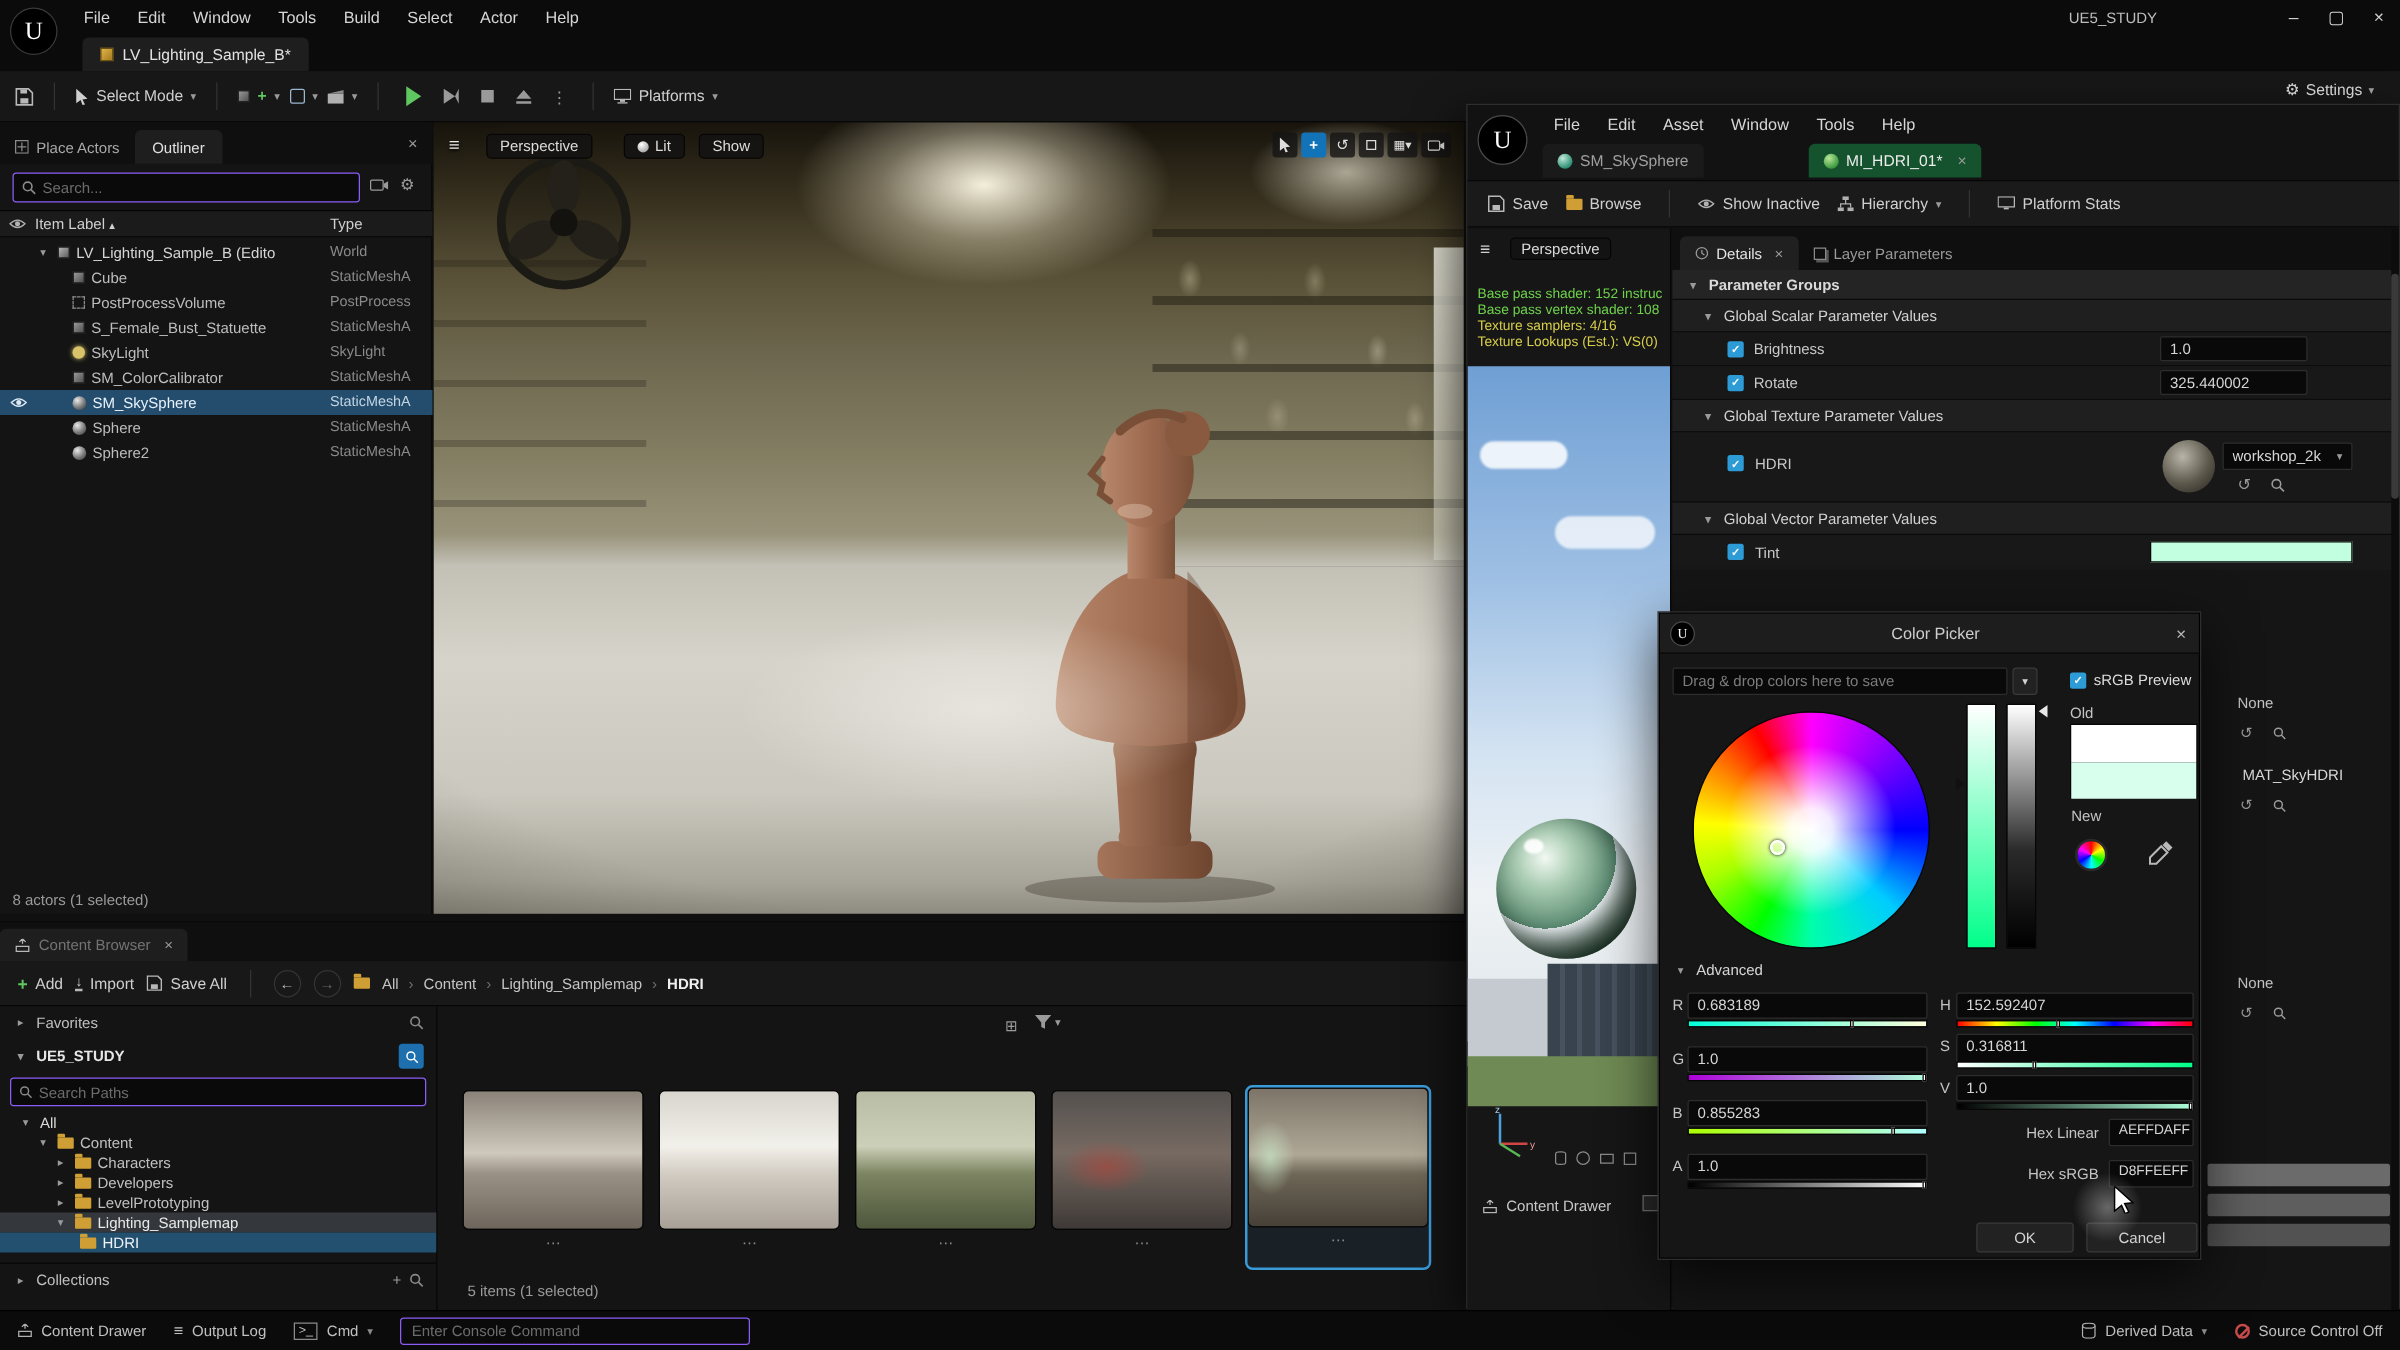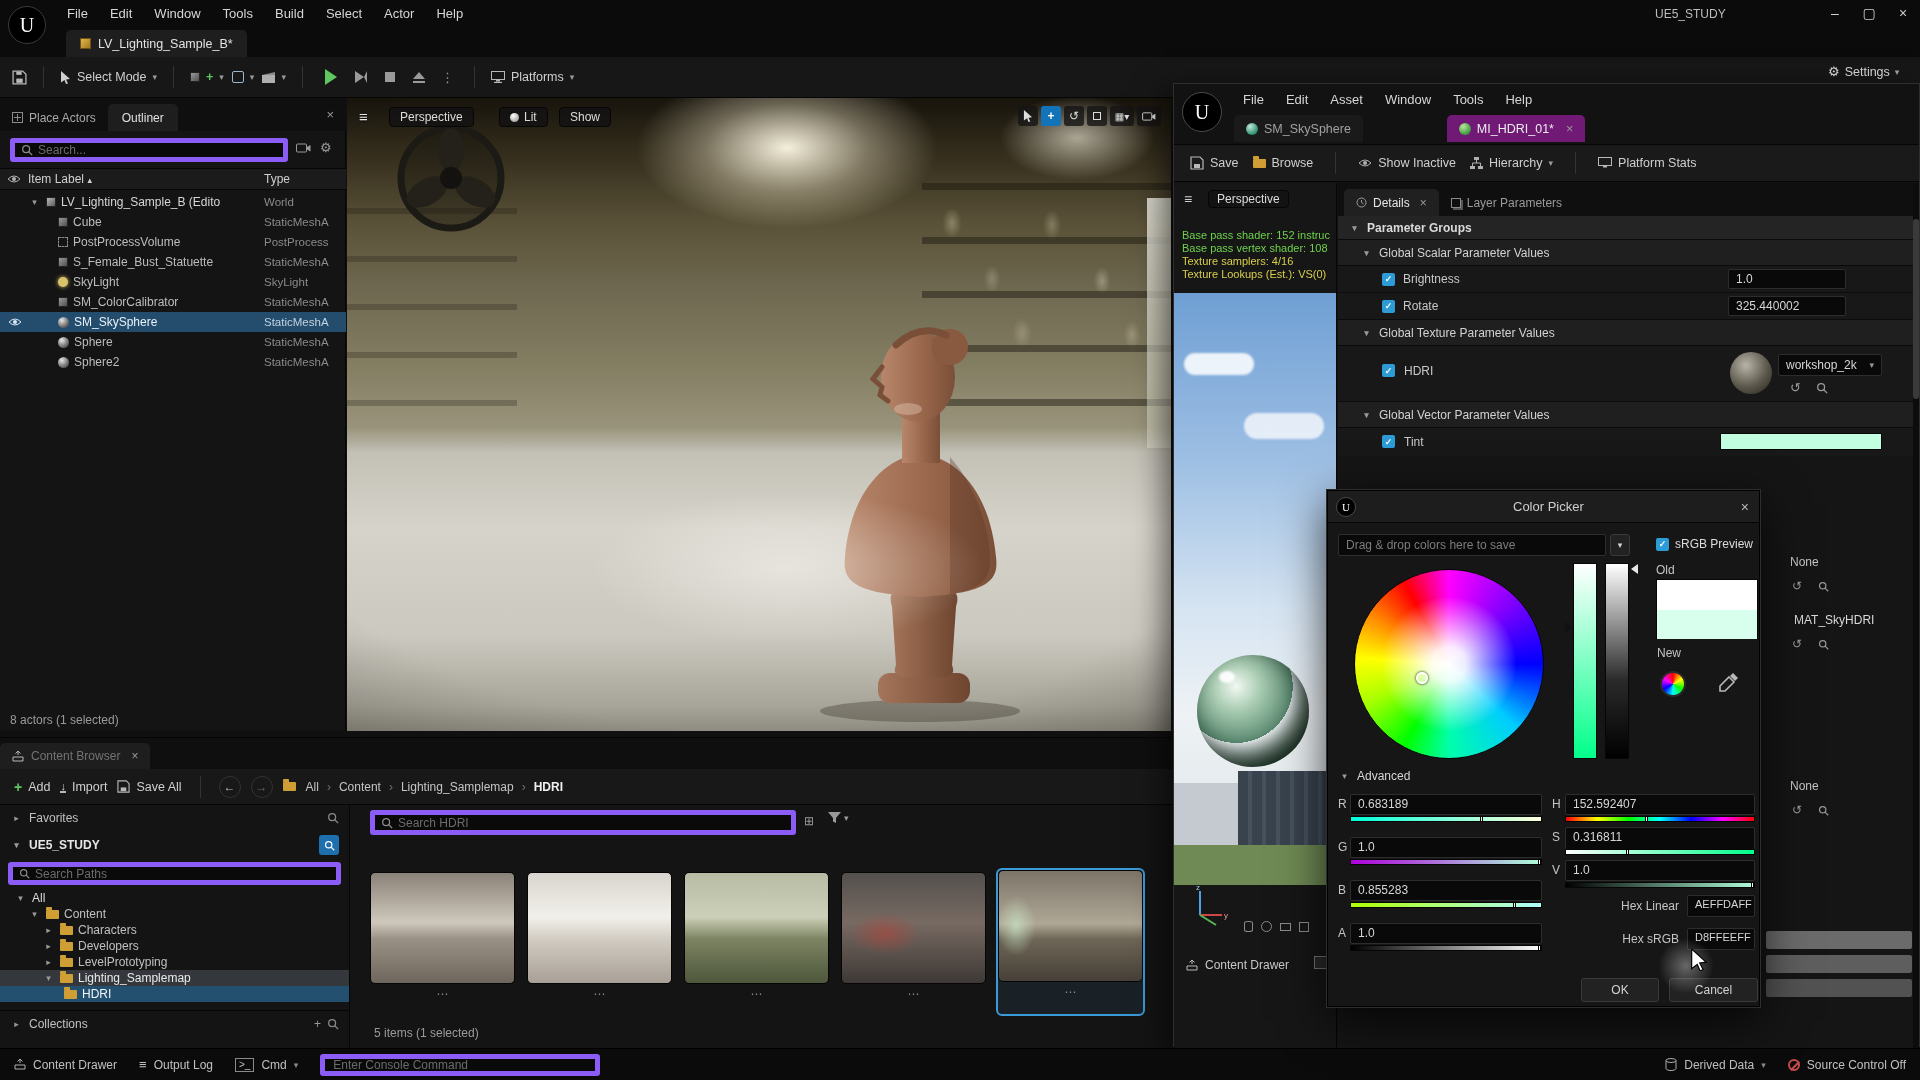"MI_HDRI_01*" span.mtab { background: #701a75 -> #14532d }
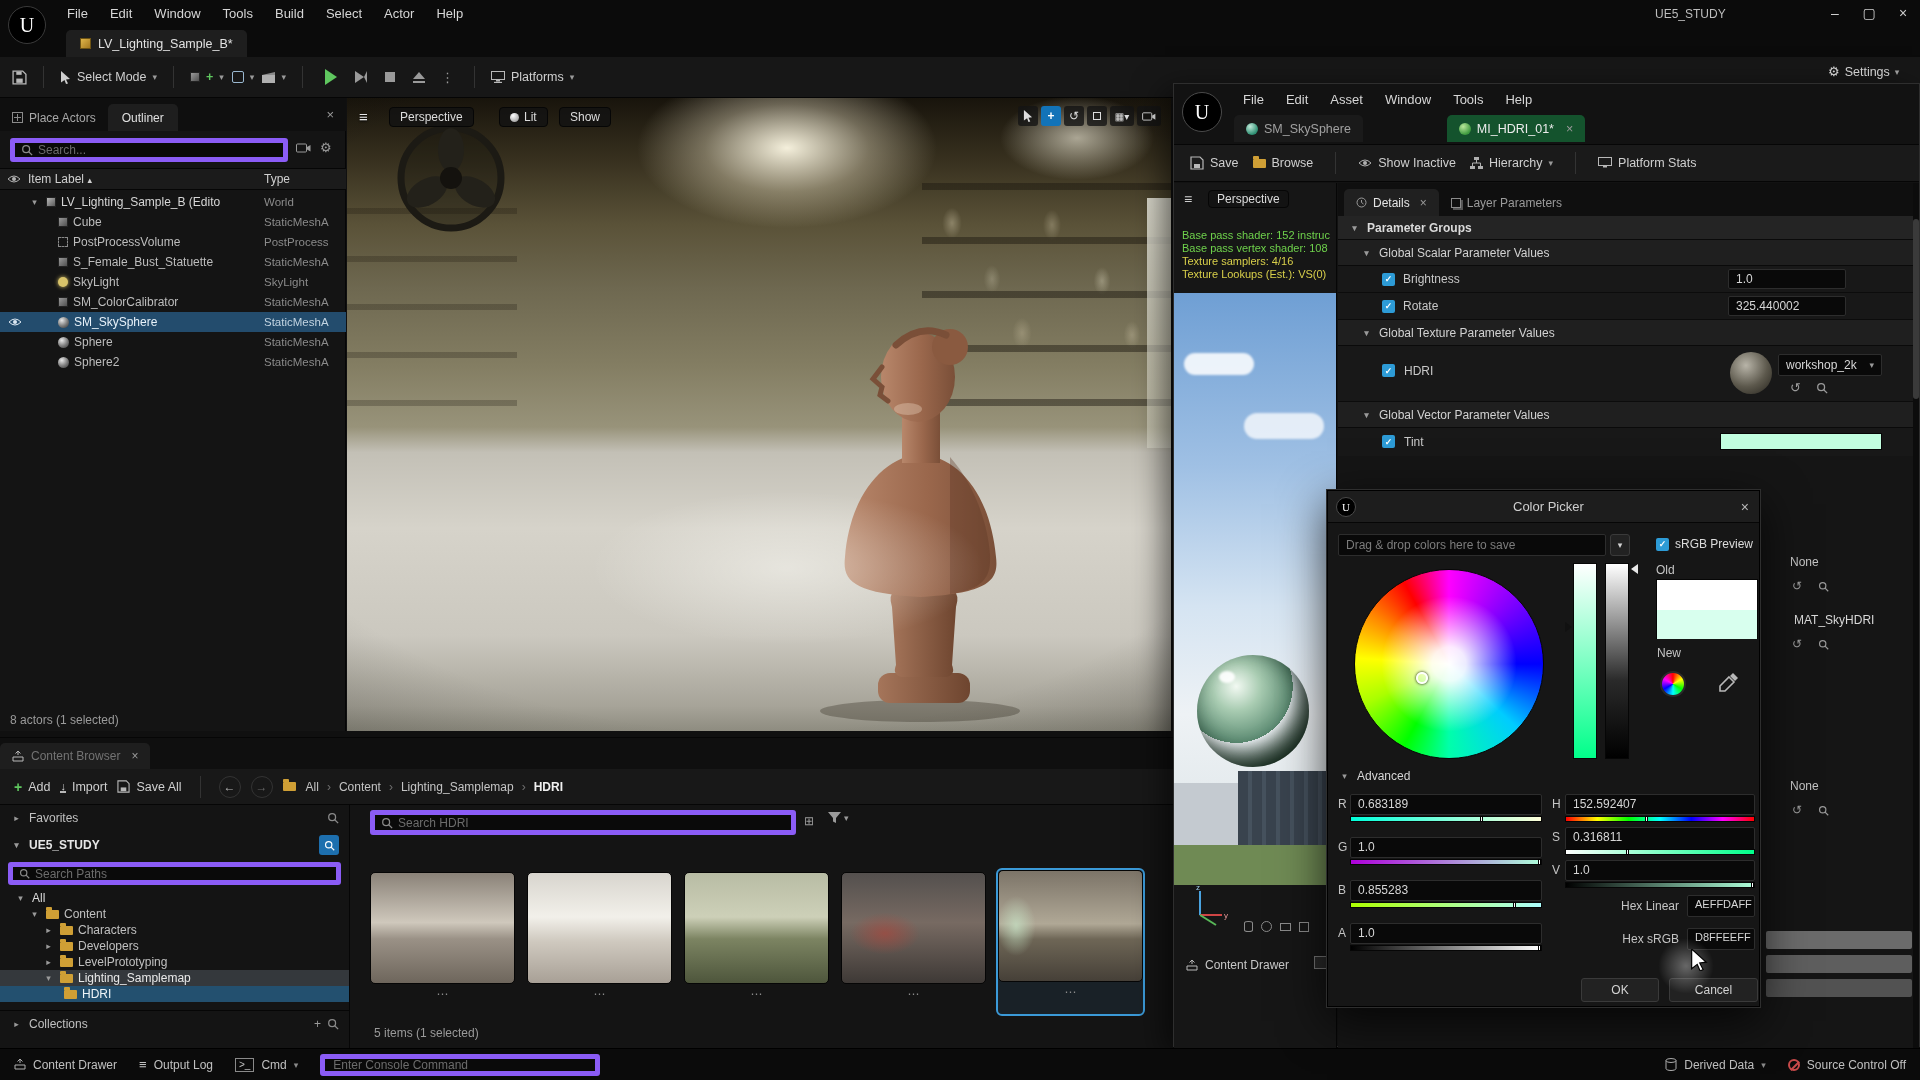"Search..." .inp { border: 5px solid #8b5cf6 -> 1px solid #8b5cf6 }
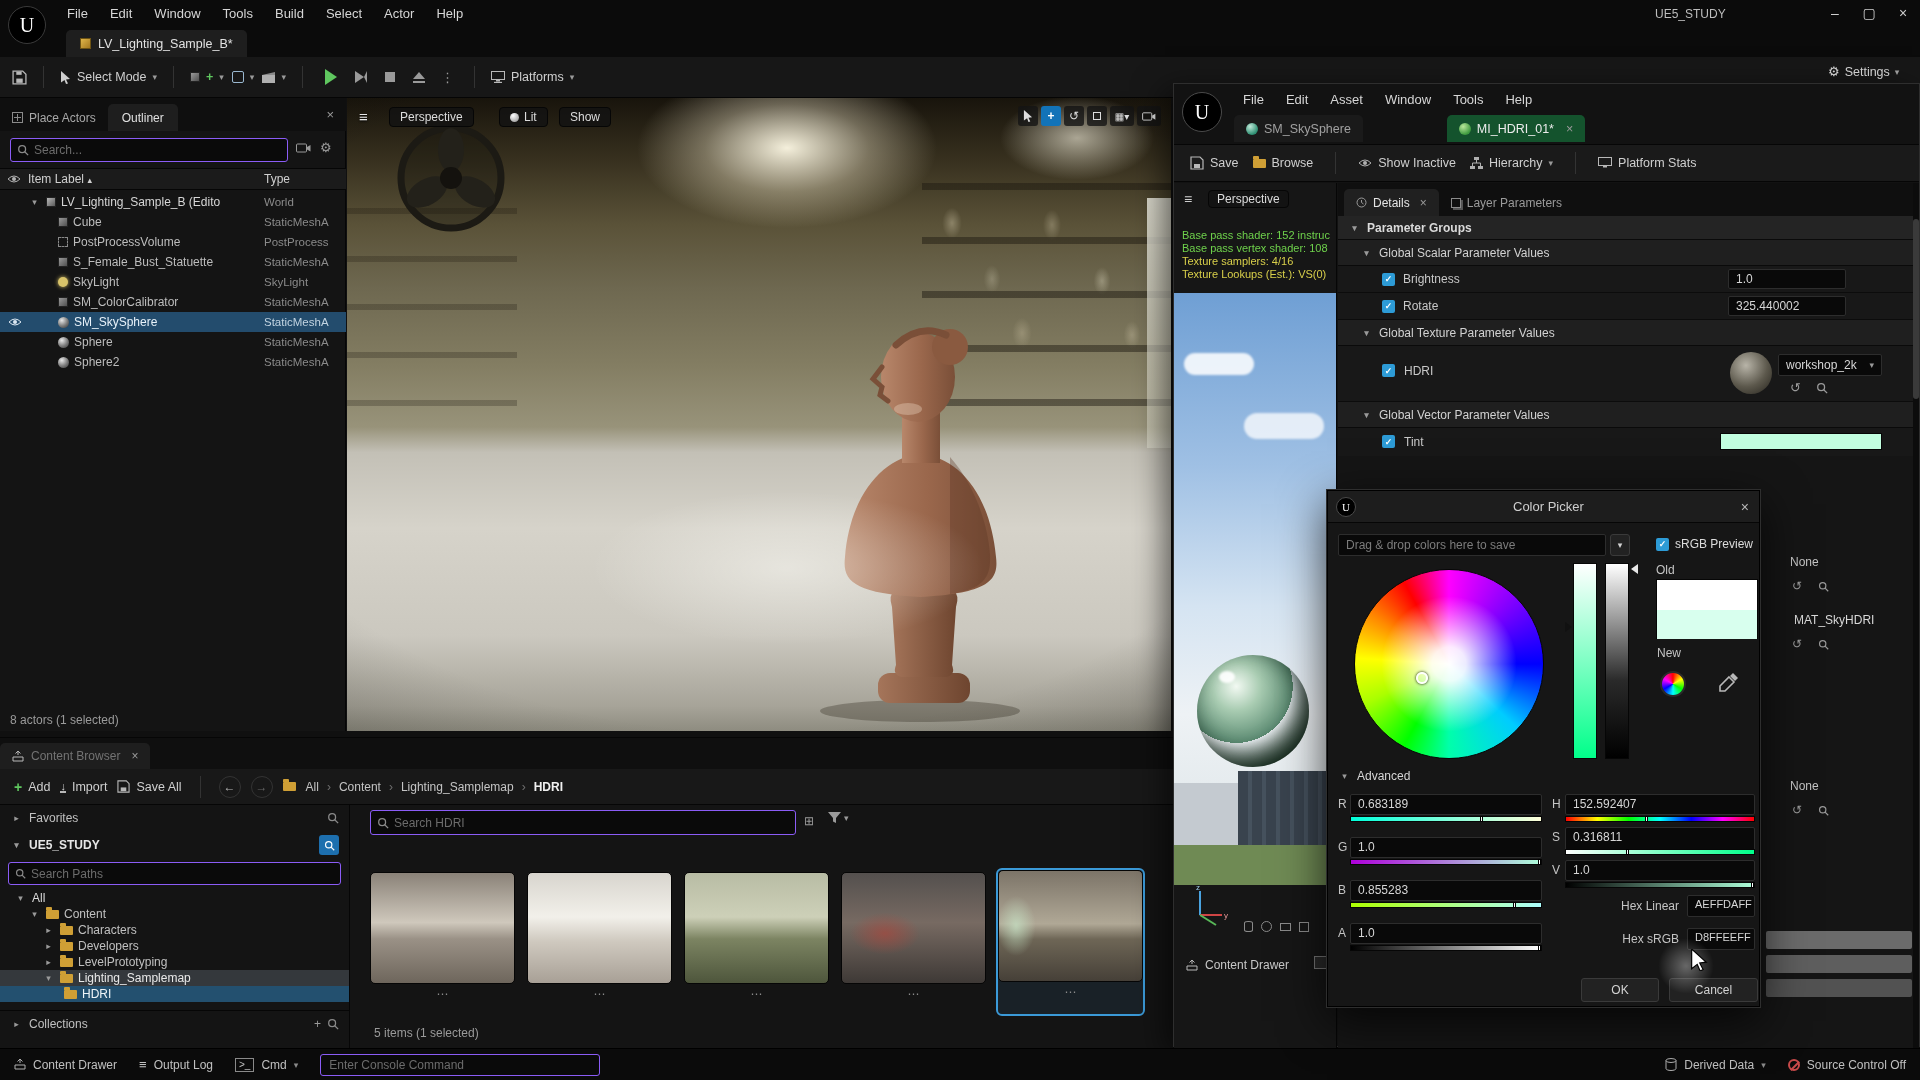"Search HDRI" div.abs { html: <div> <svg> <circle></circle> <line></line> </svg> <input> </div> -> none }
